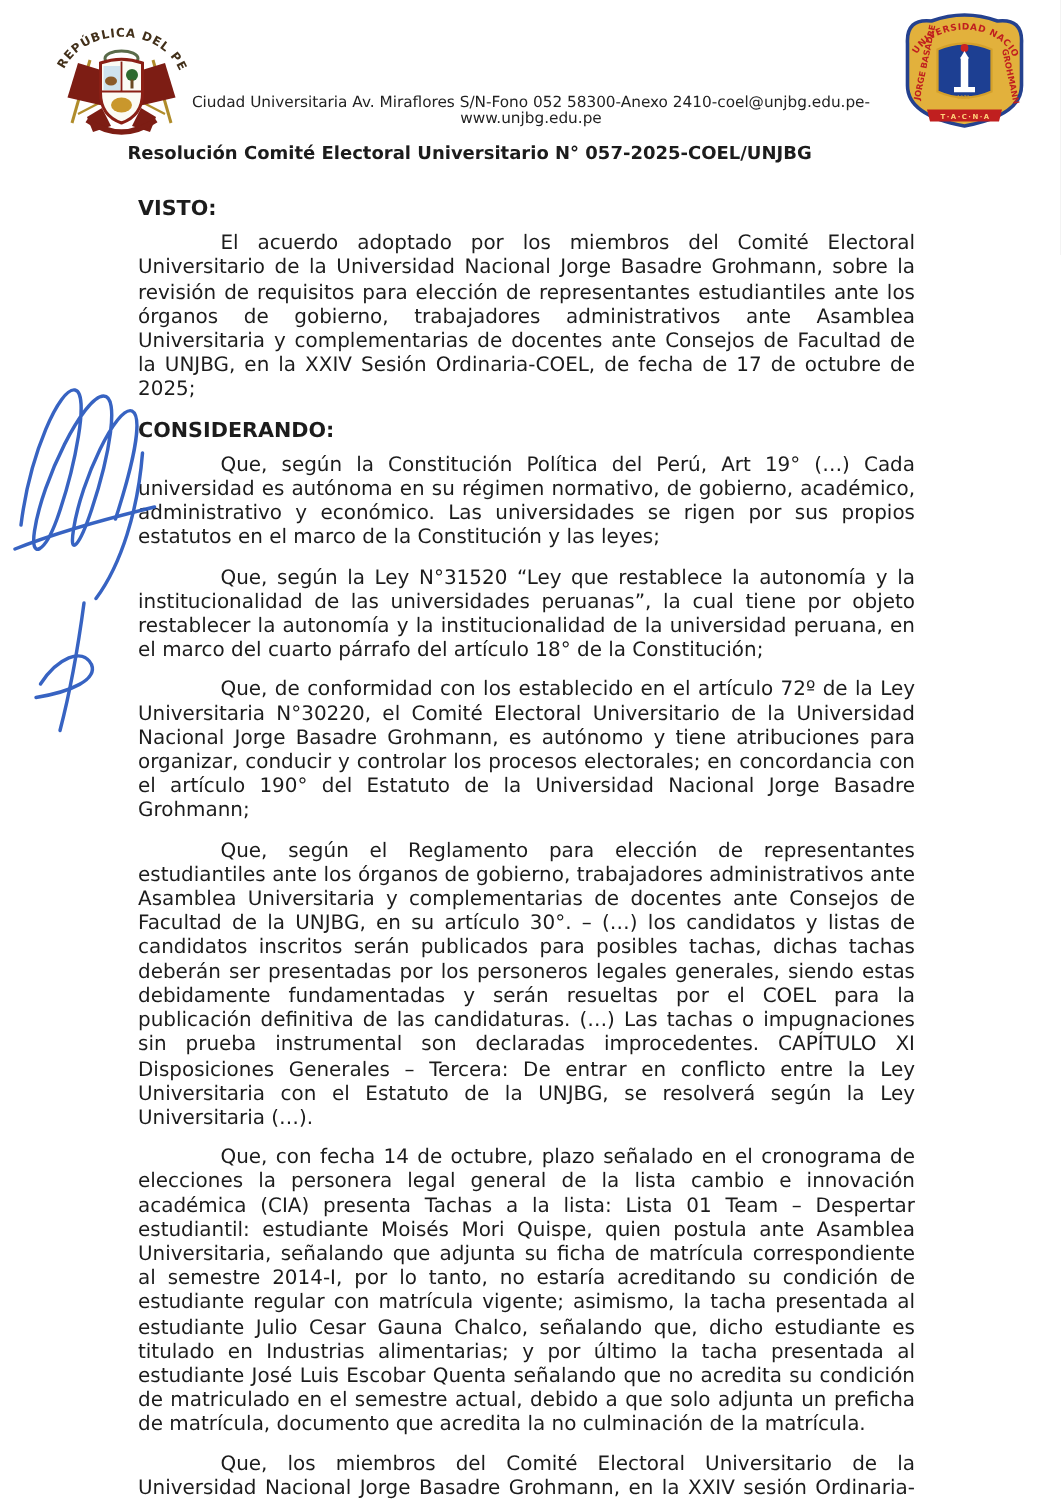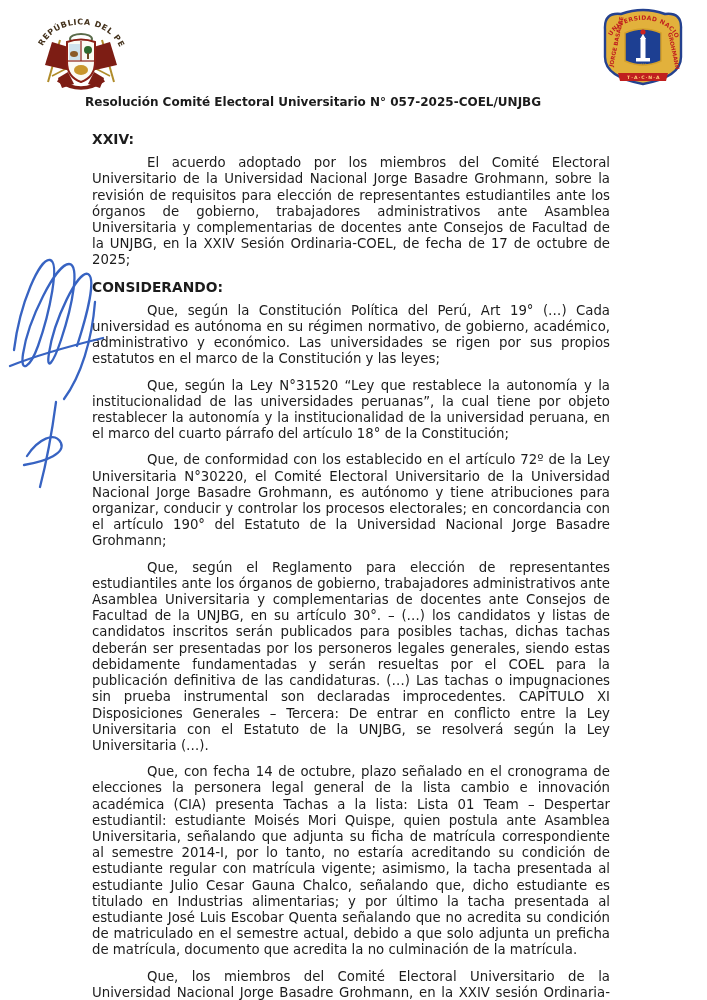"Ciudad Universitaria Av. Miraflores" div.addr { html: none -> <div>Ciudad Universitaria Av. Miraflores S/N-Fono 052 58300-Anexo 2410-coel@unjbg.edu.pe-www.unjbg.edu.pe</div> }
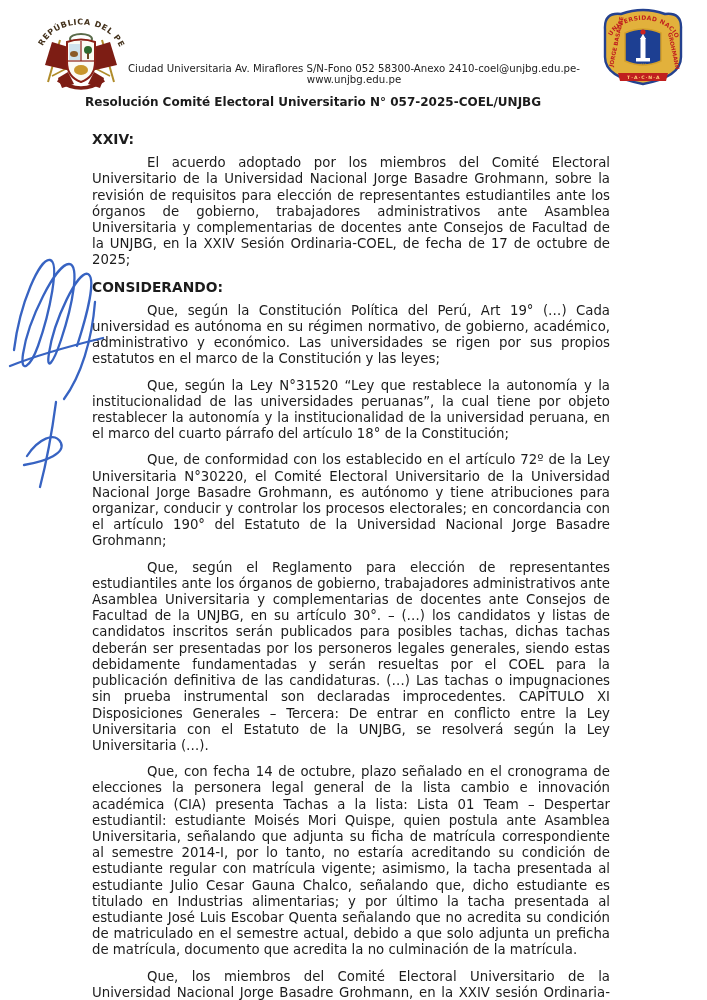"XXIV:" div.sec-head { text: XXIV -> VISTO }
